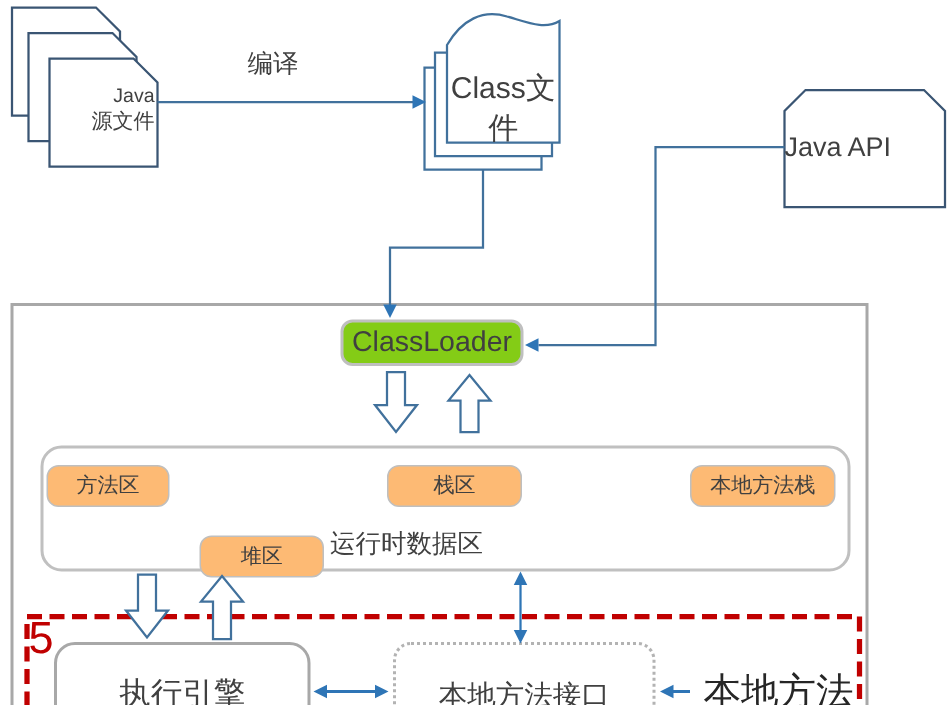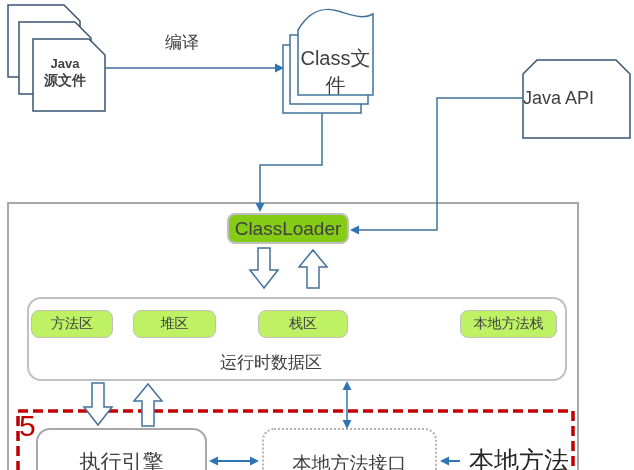"Java" .src-label { font-weight: bold -> none; text-align: center -> right }
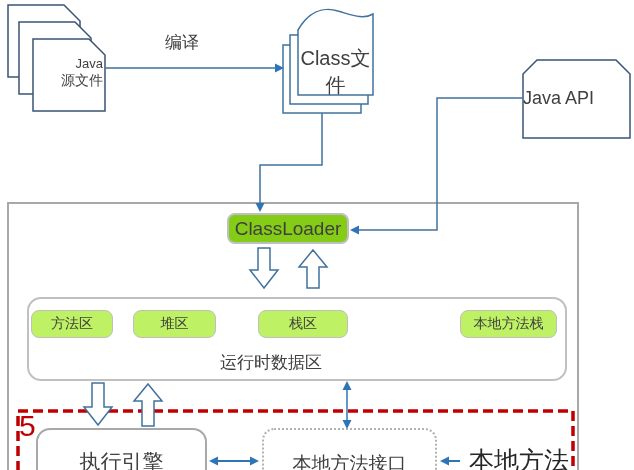"方法区" .area-box { background: #bef264 -> #fdba74 }
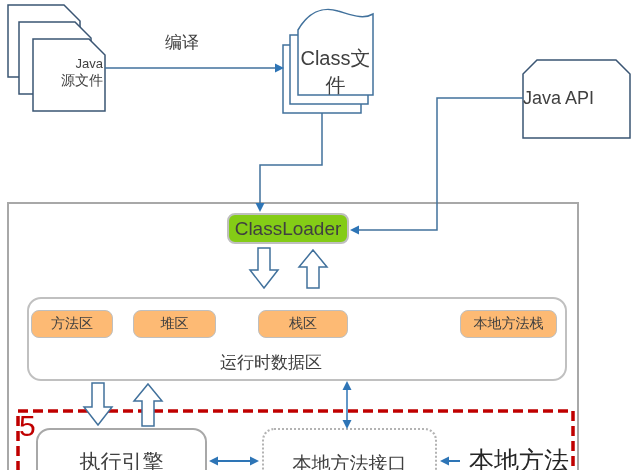"堆区" .area-2 { margin-top: none -> 47px }
